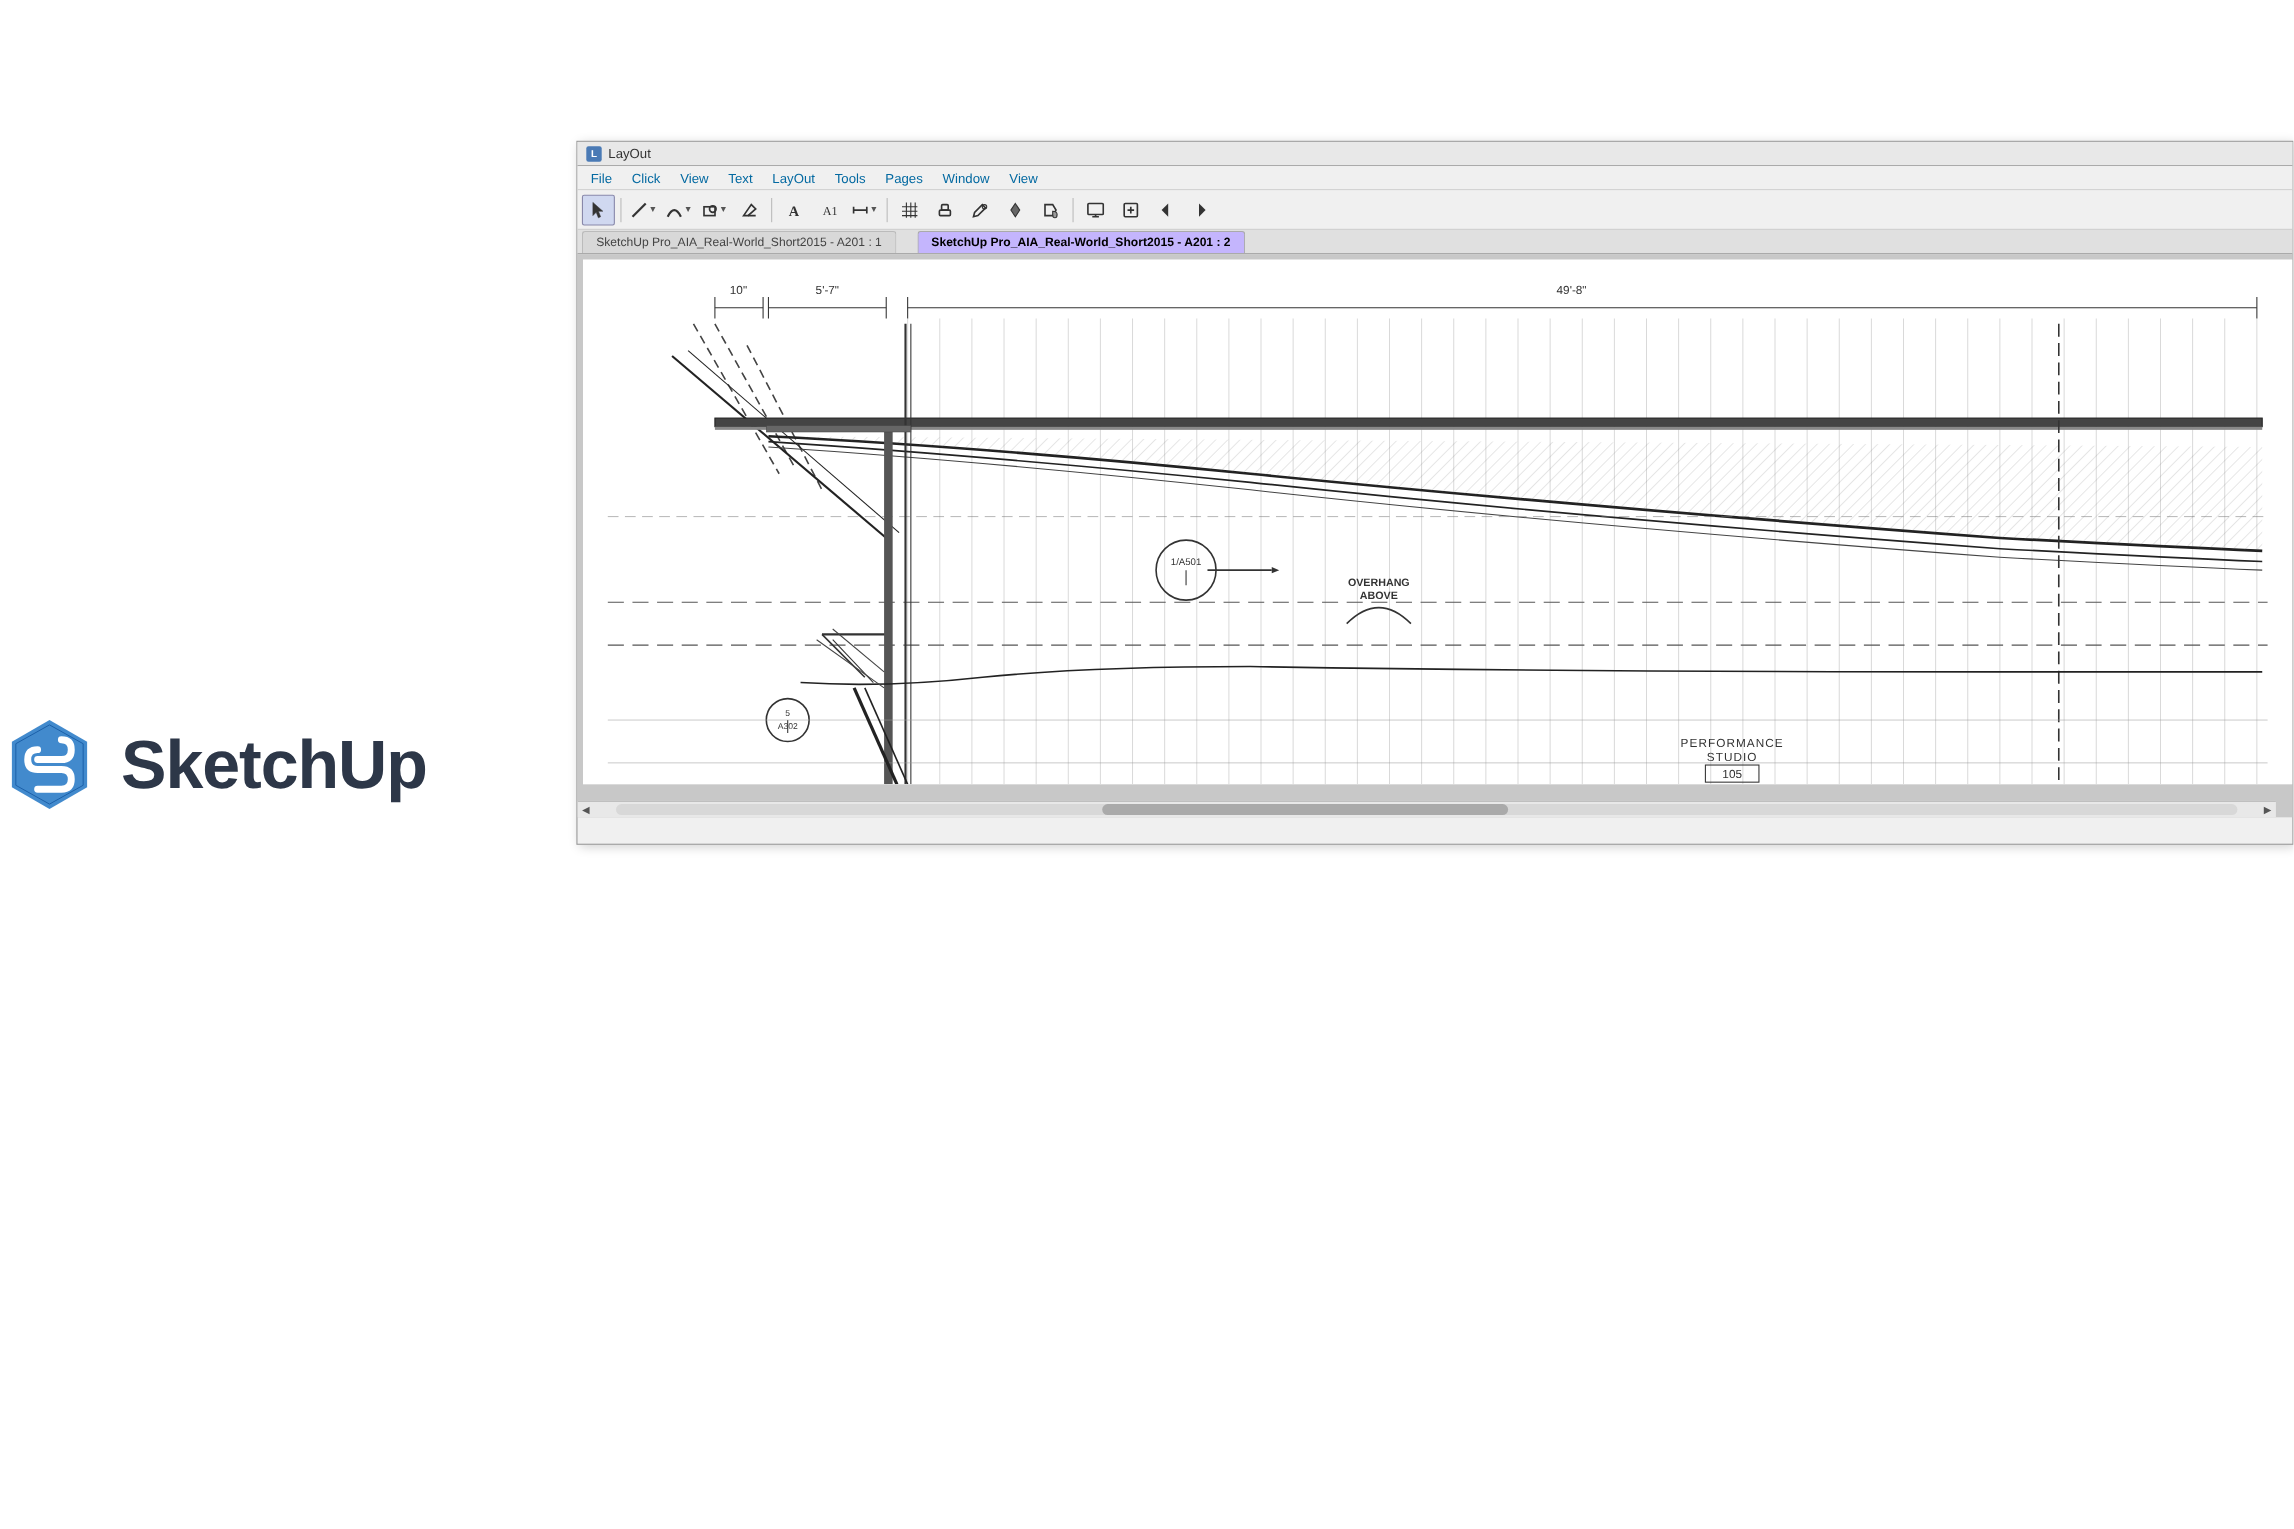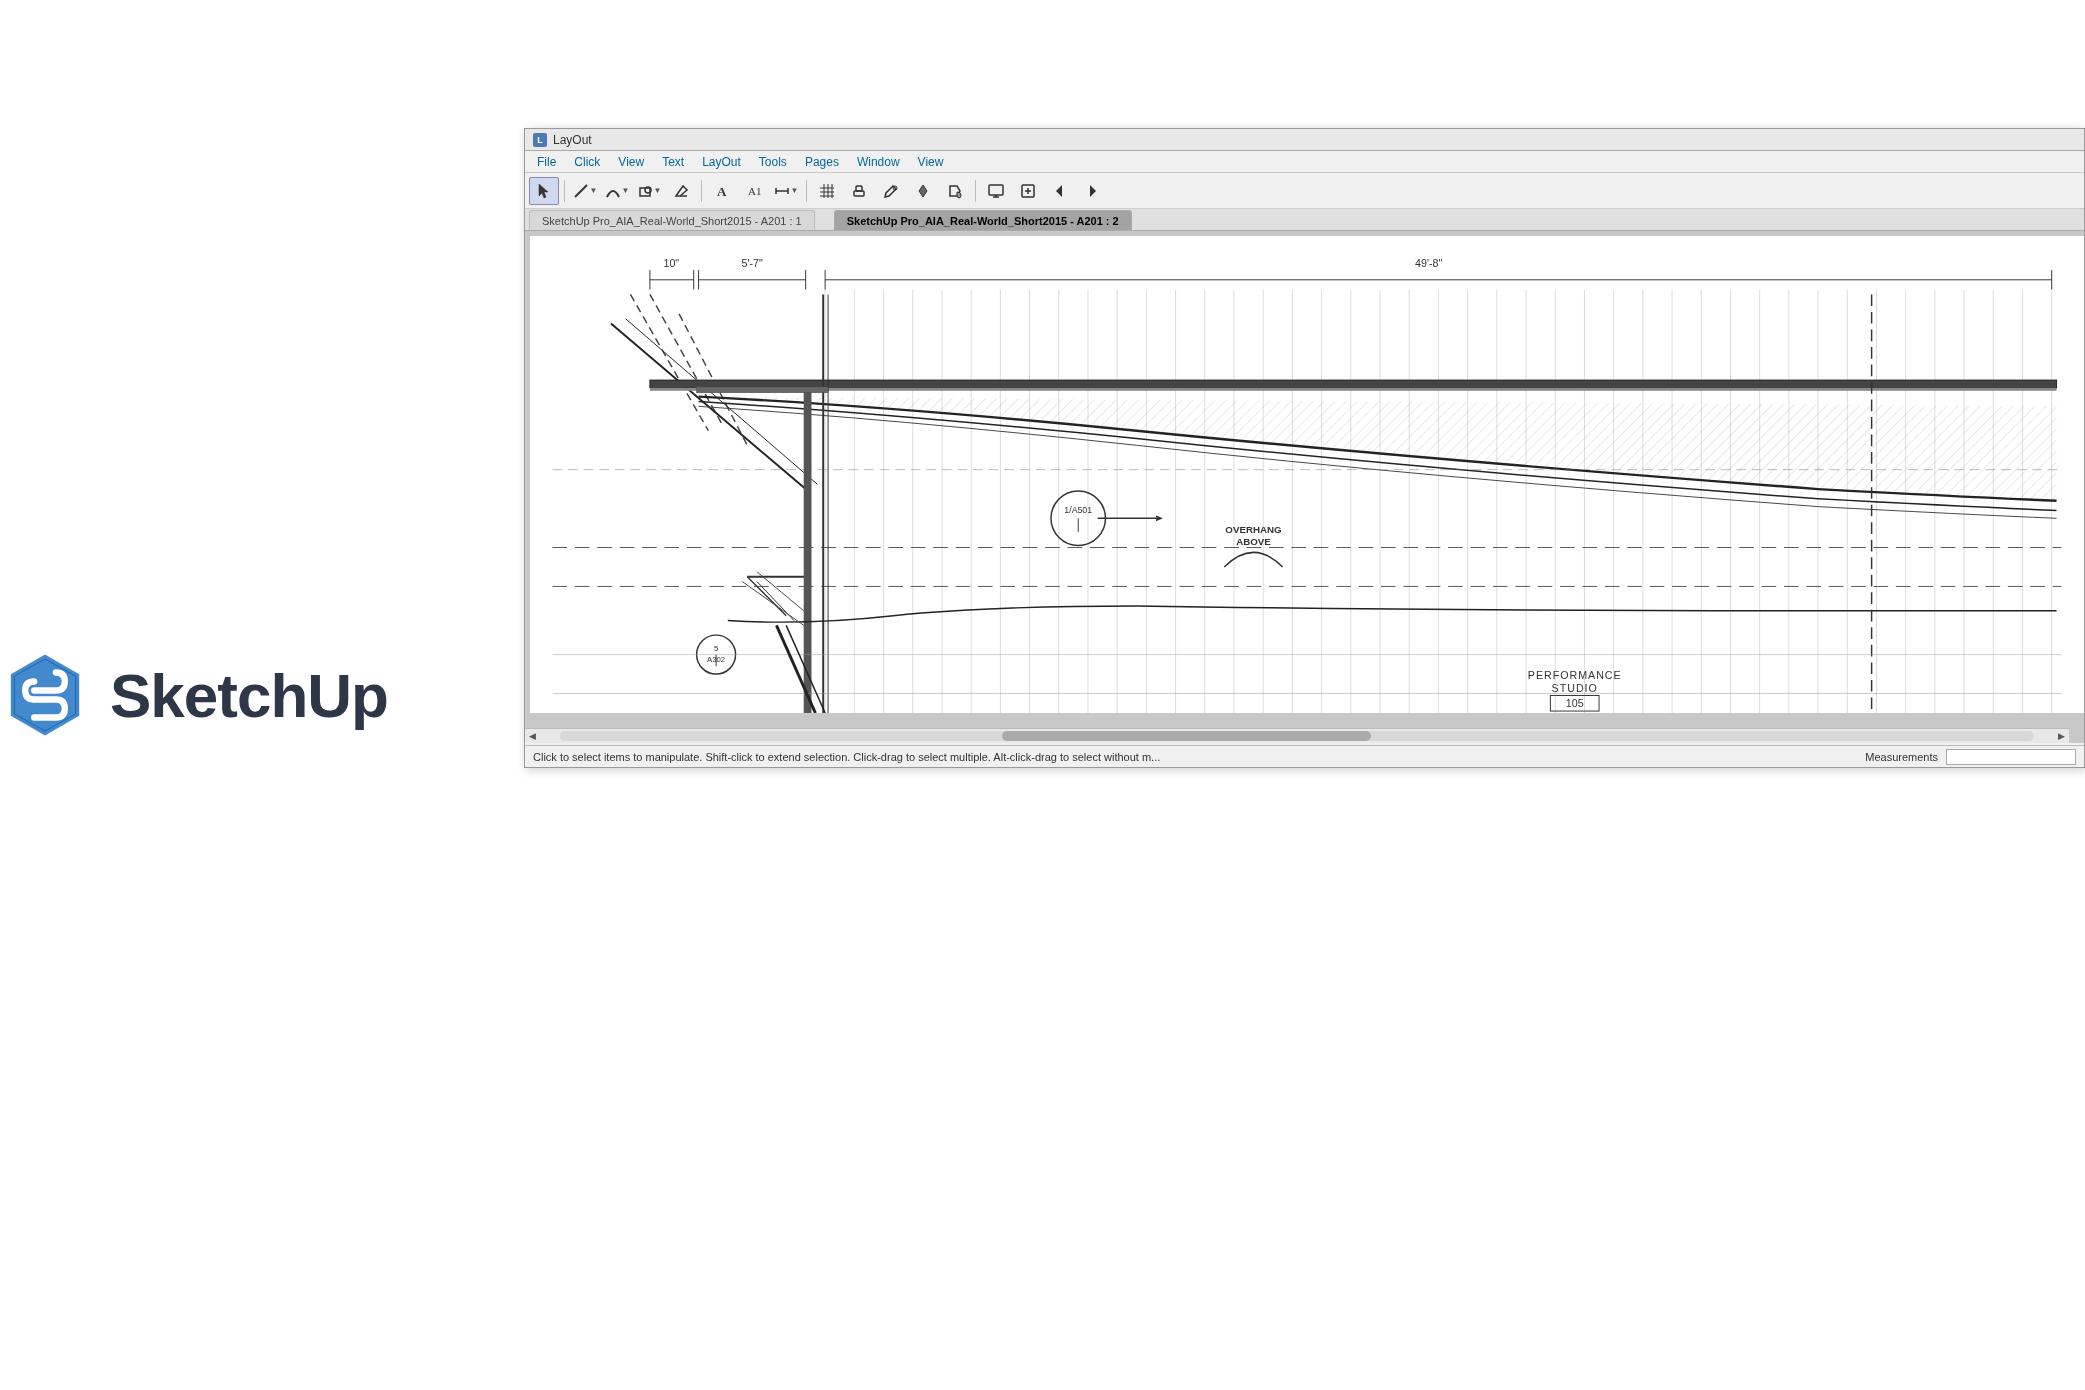"SketchUp Pro_AIA_Real-World_Short2015 - A201 : 2" .tab.active { background: #a3a3a3 -> #c4b5fd }
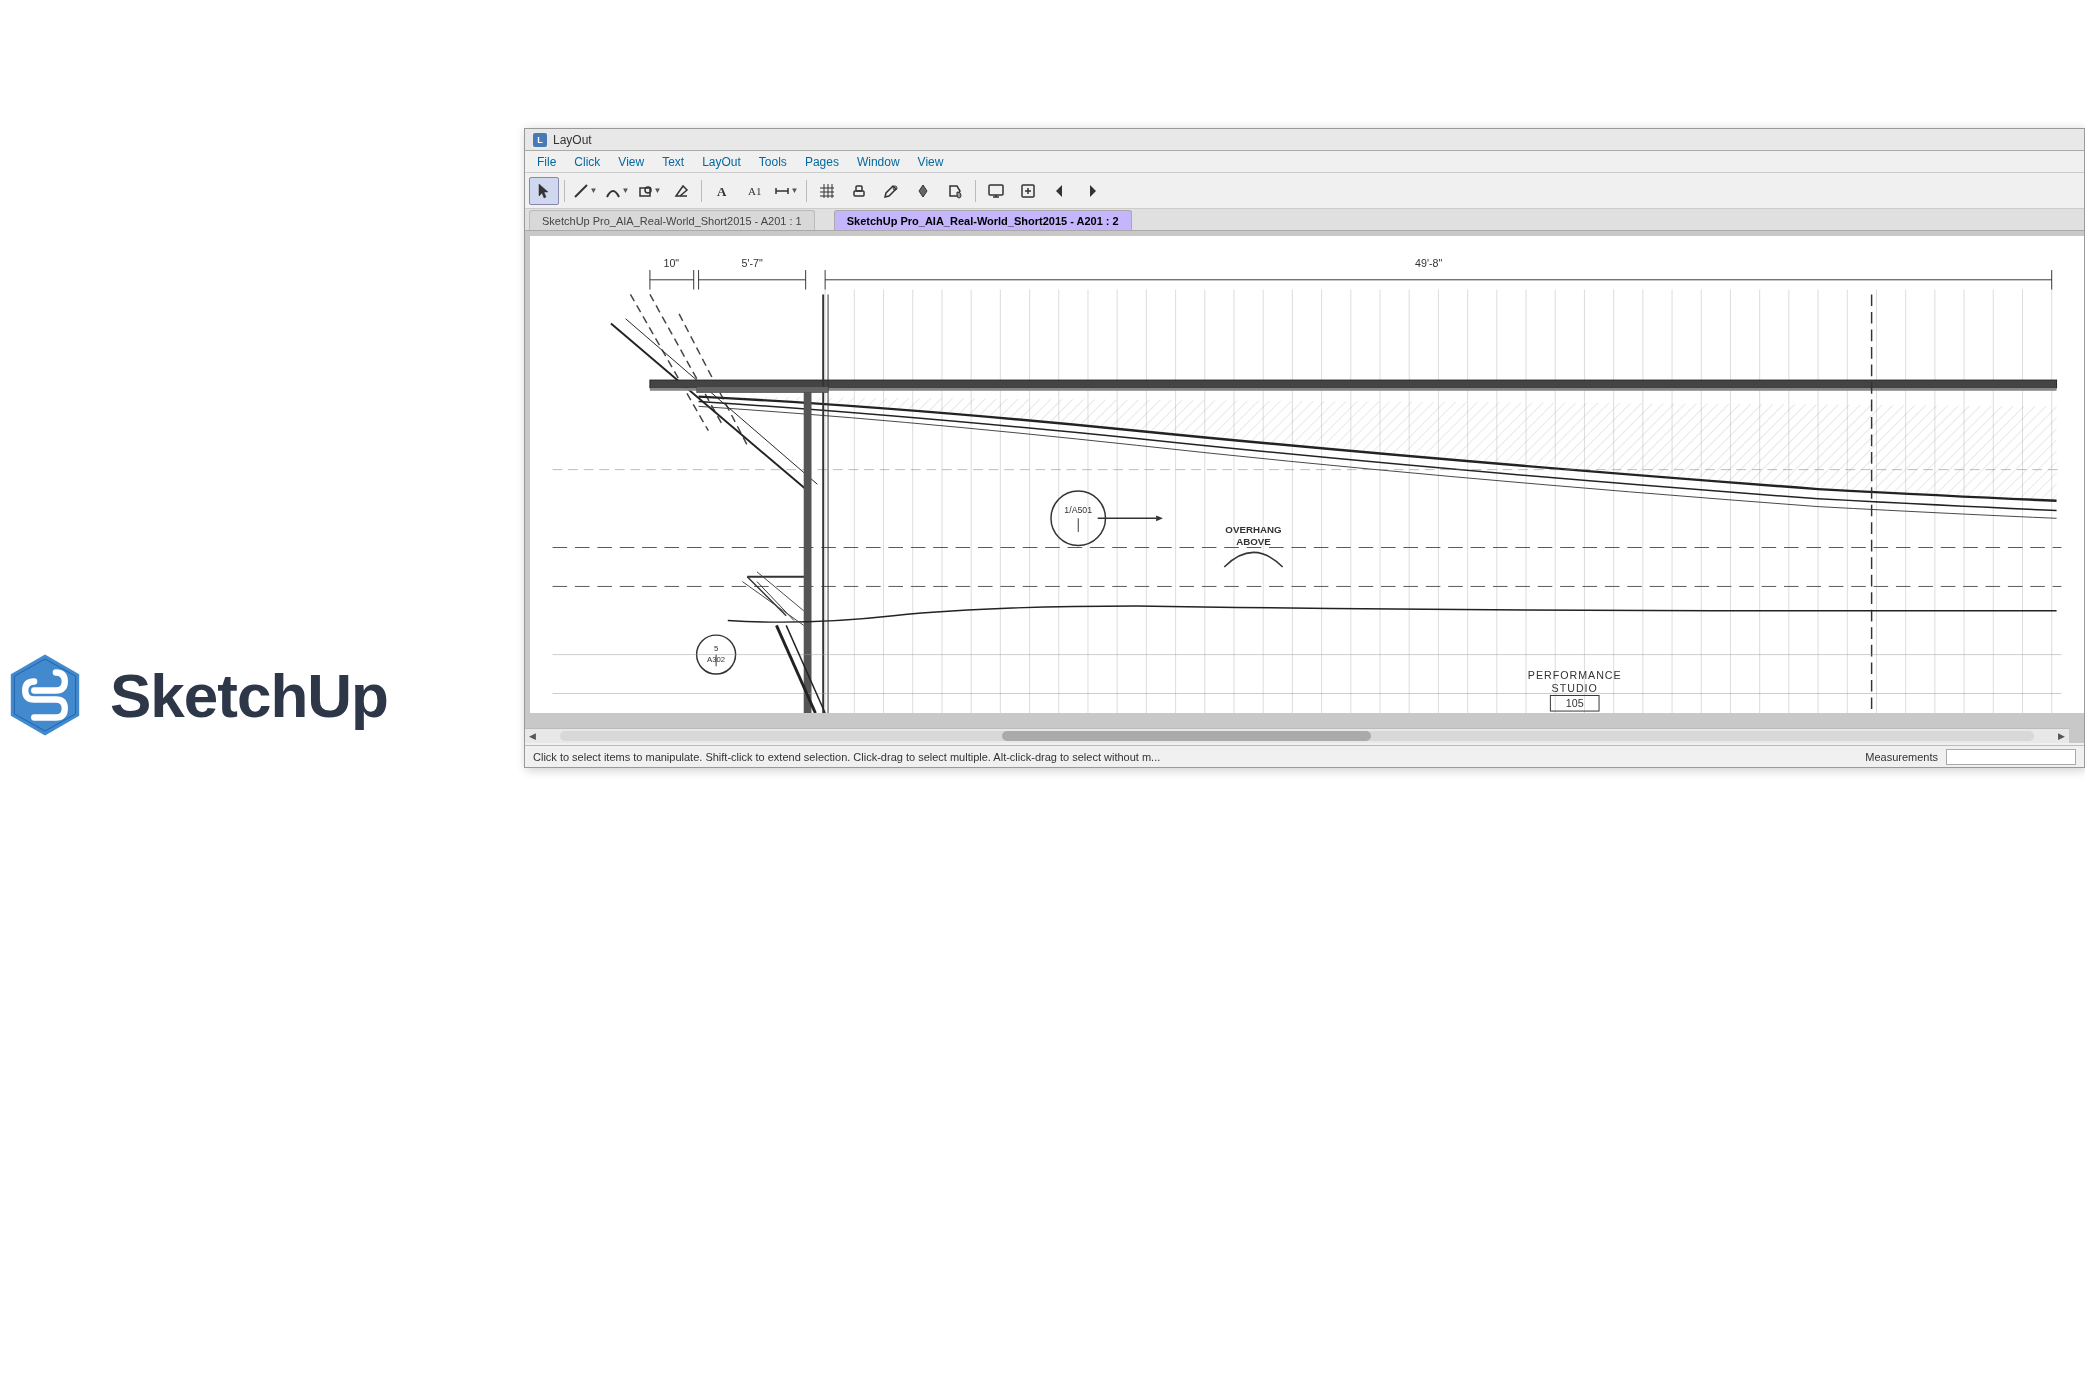"Click to select items to" div.status-bar { html: <div> <span>Click to select items to manipulate. Shift-click to extend selection. Click-drag to select multiple. Alt-click-drag to select without m...</span> <span>Measurements</span> <input> </div> -> none }
